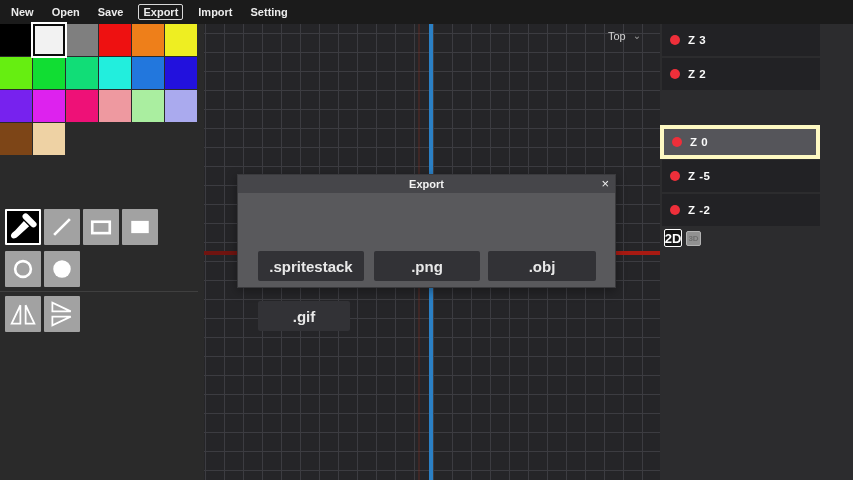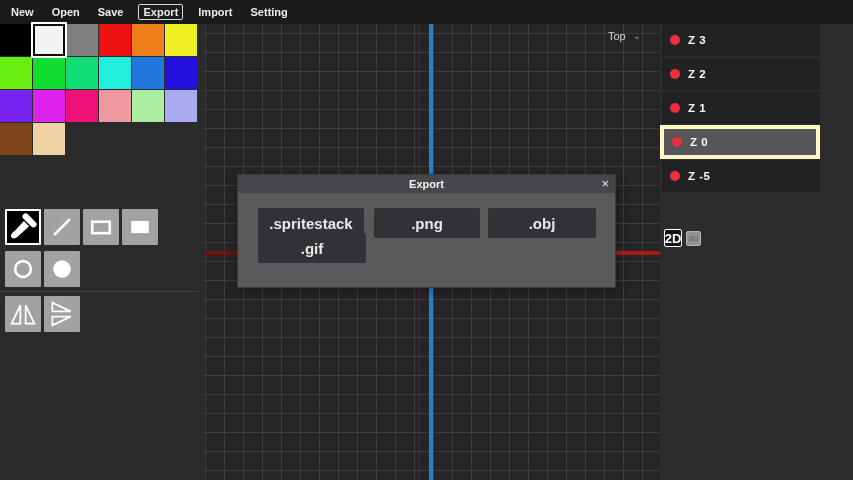"Z 1" div.layer-row { html: <div> <span></span> <span>Z 1</span> </div> -> none }
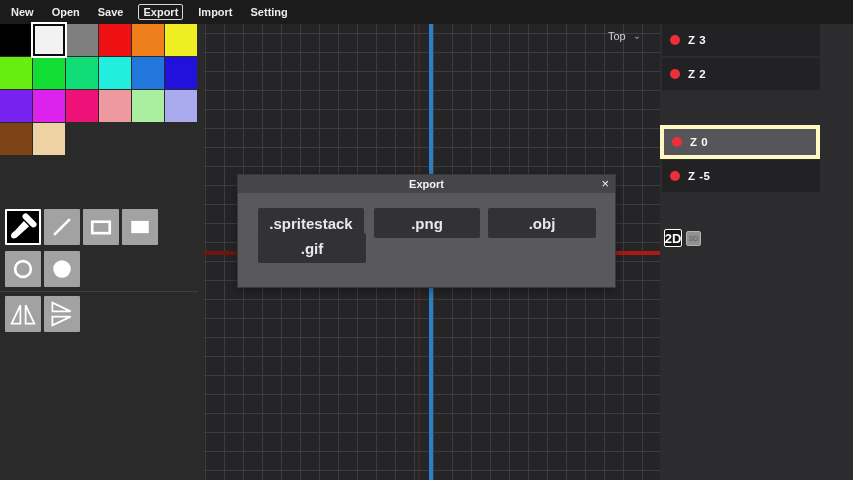"Z -2" div.layer-row { html: none -> <div> <span></span> <span>Z -2</span> </div> }
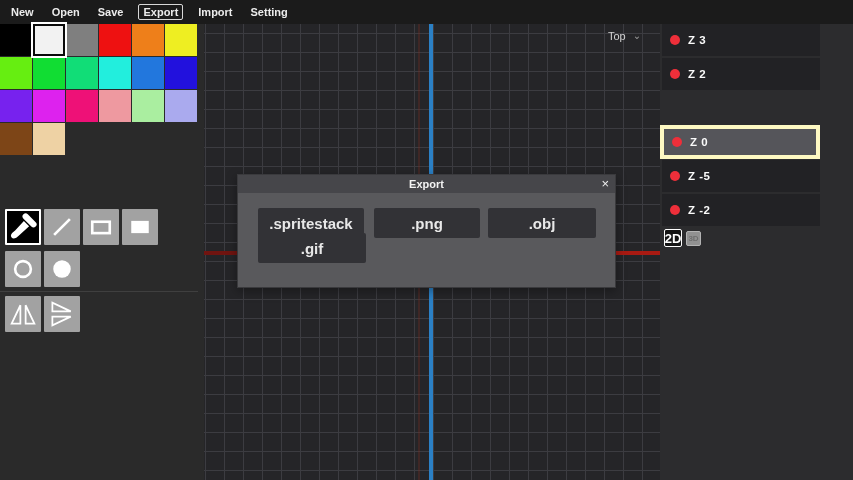".spritestack" .dlg-btn { margin-top: none -> 43px }
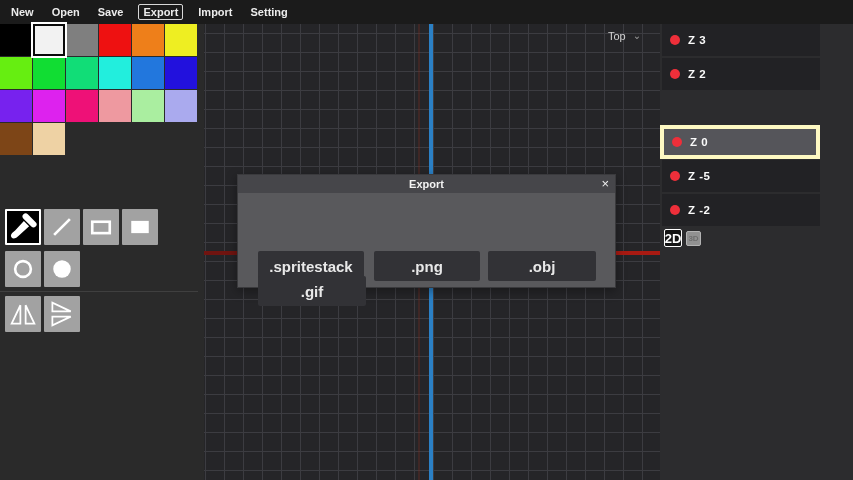".gif" .dlg-btn.gif { top: 58px -> 83px; width: 108px -> 92px }
